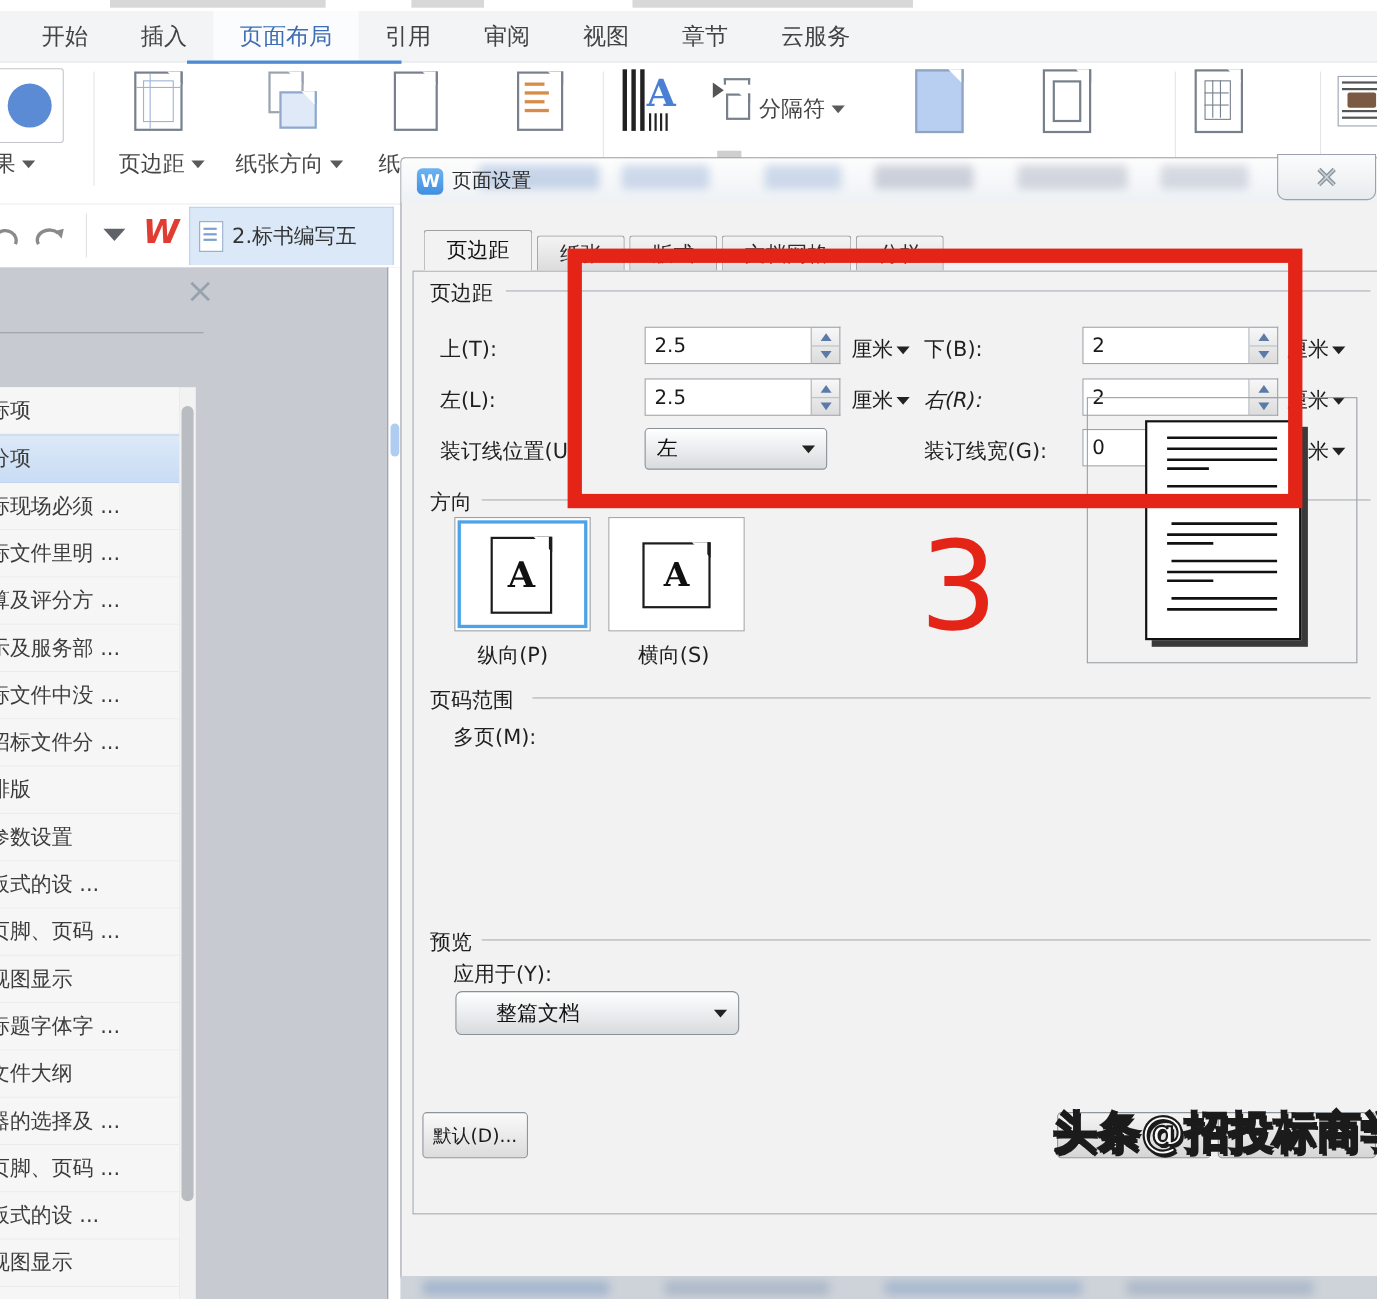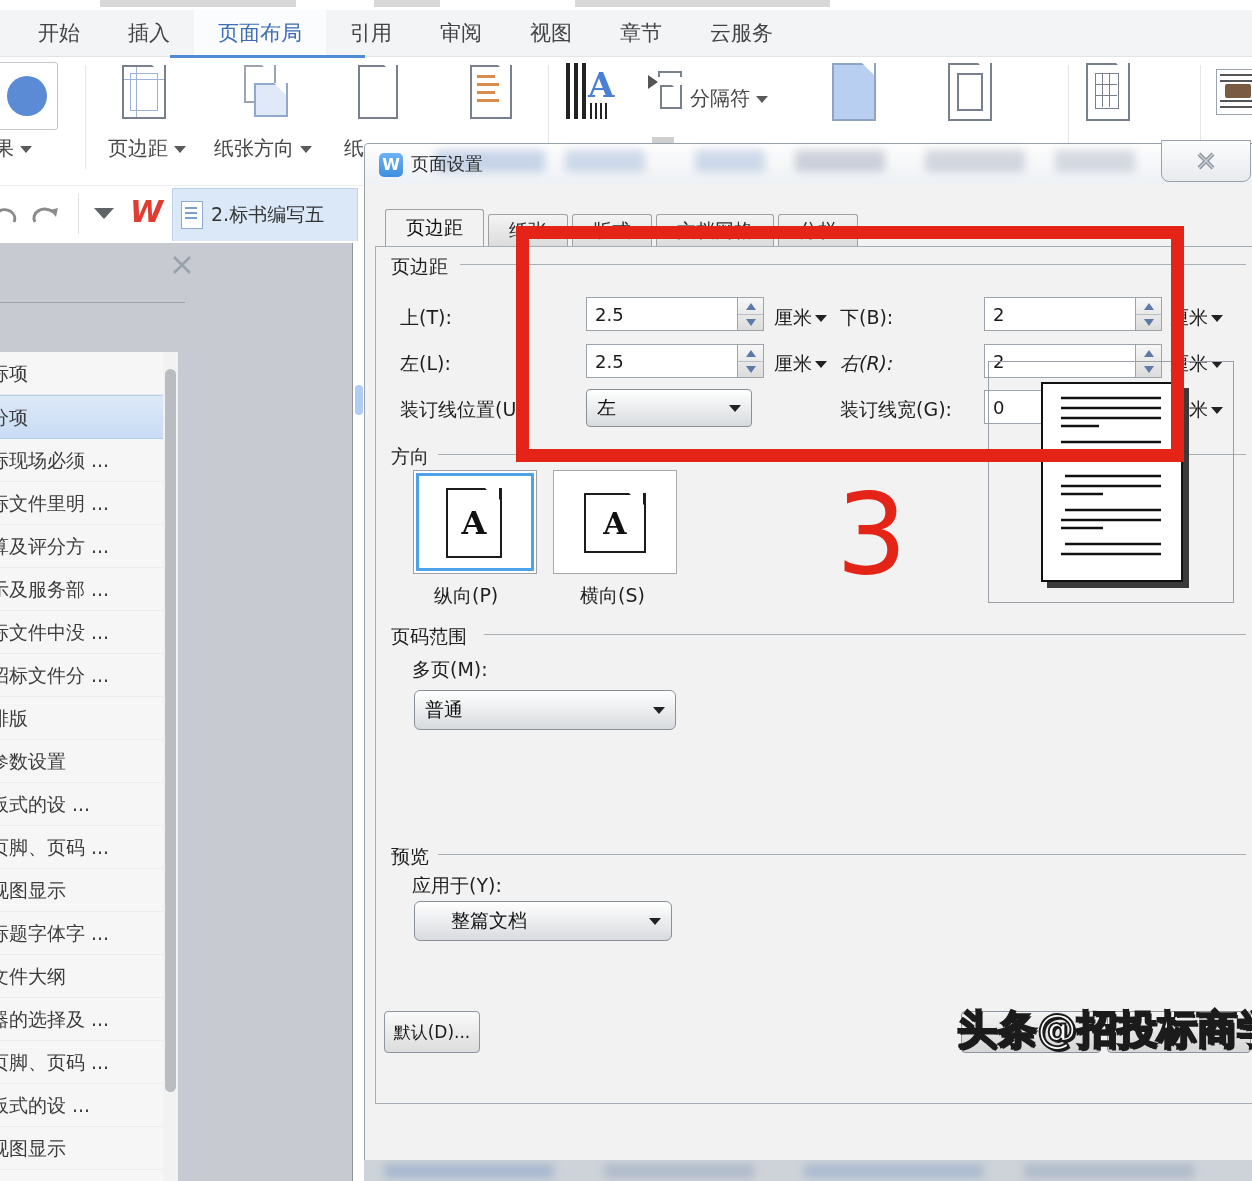"普通" div.combo { html: <div> <span>普通</span> <span></span> </div> -> none }
